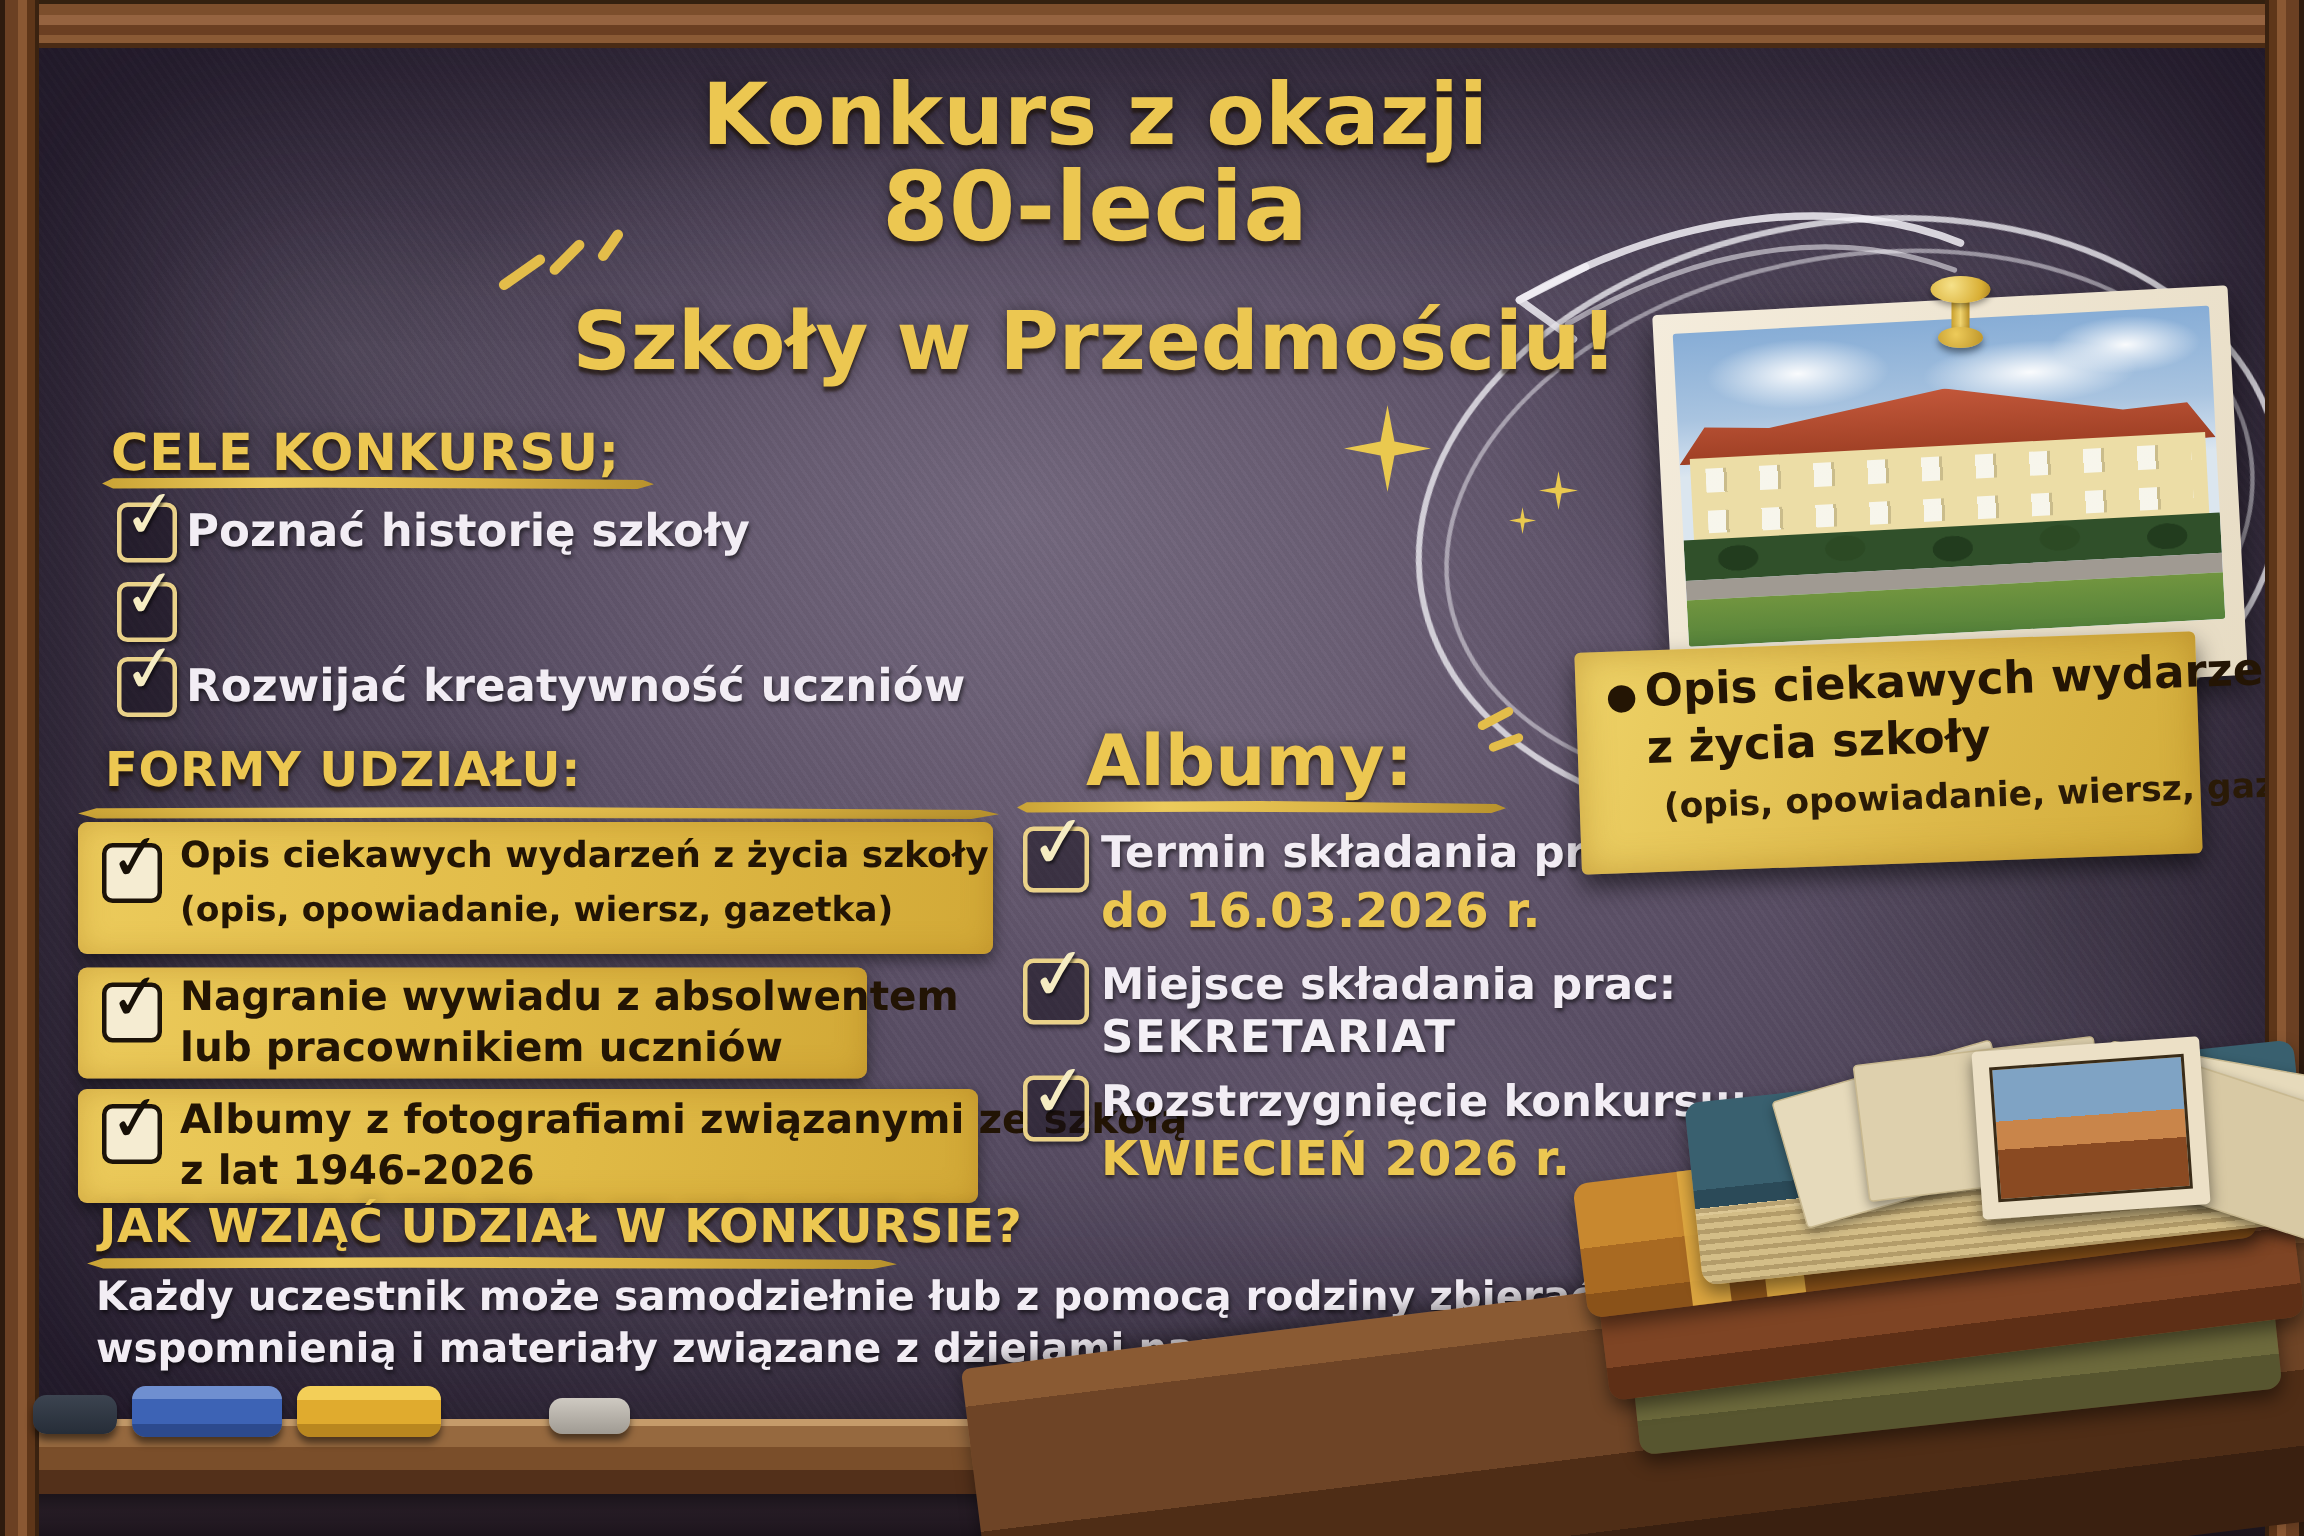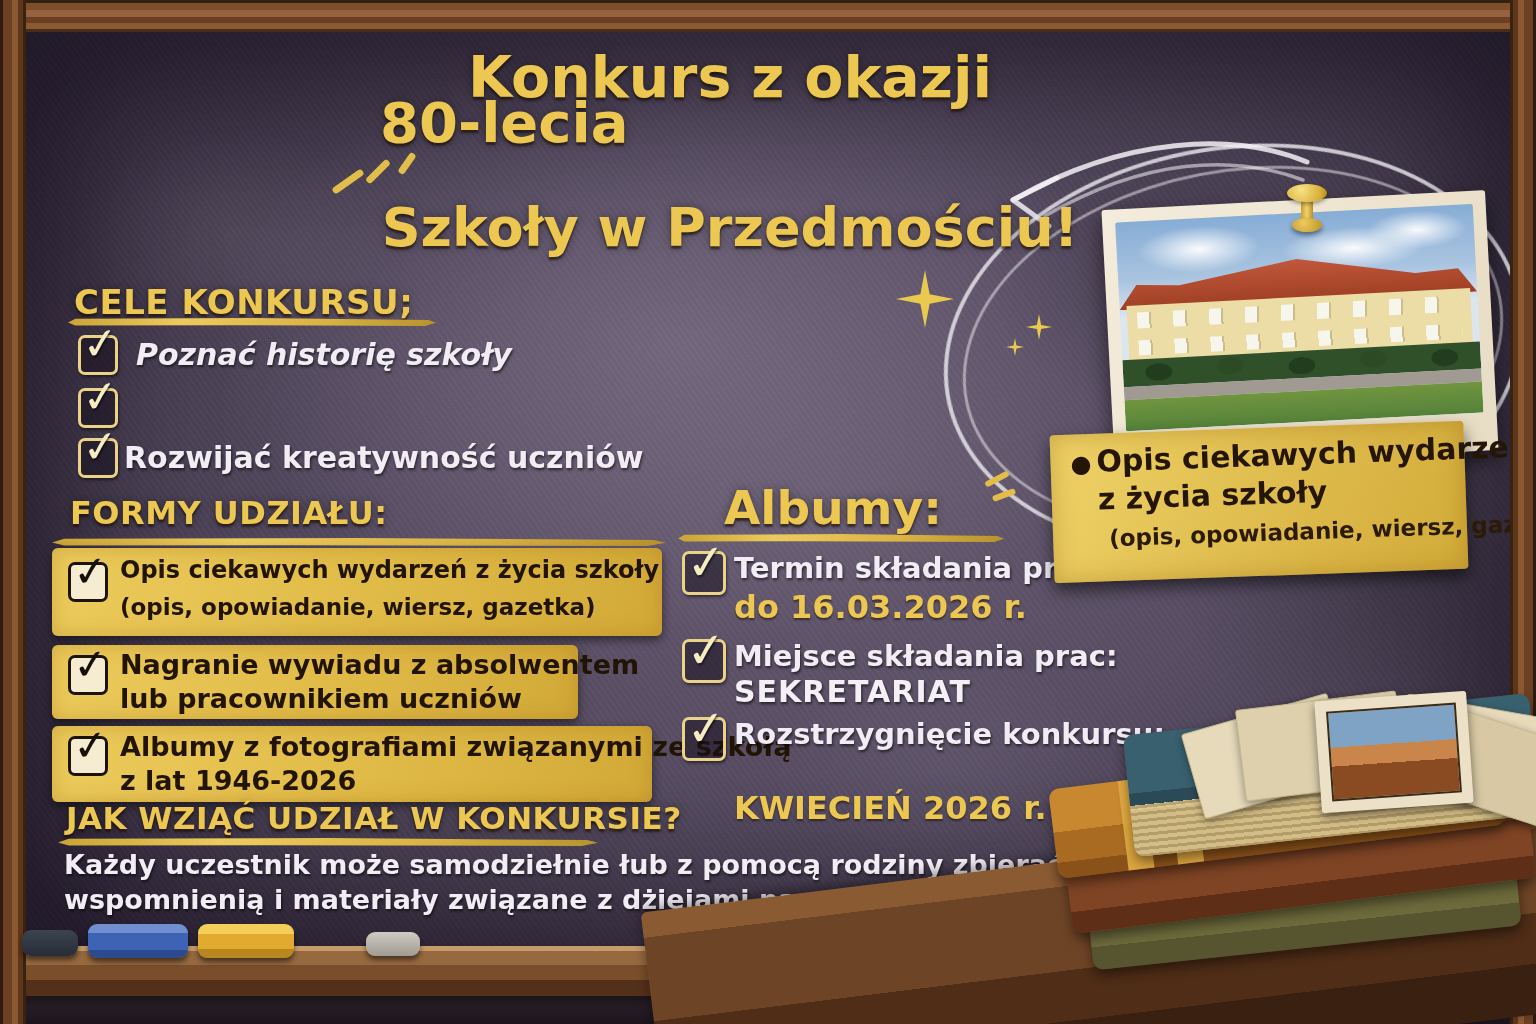"80-lecia" div.h-yellow { font-size: 56px -> 64px; text-align: left -> center; top: 90px -> 102px }
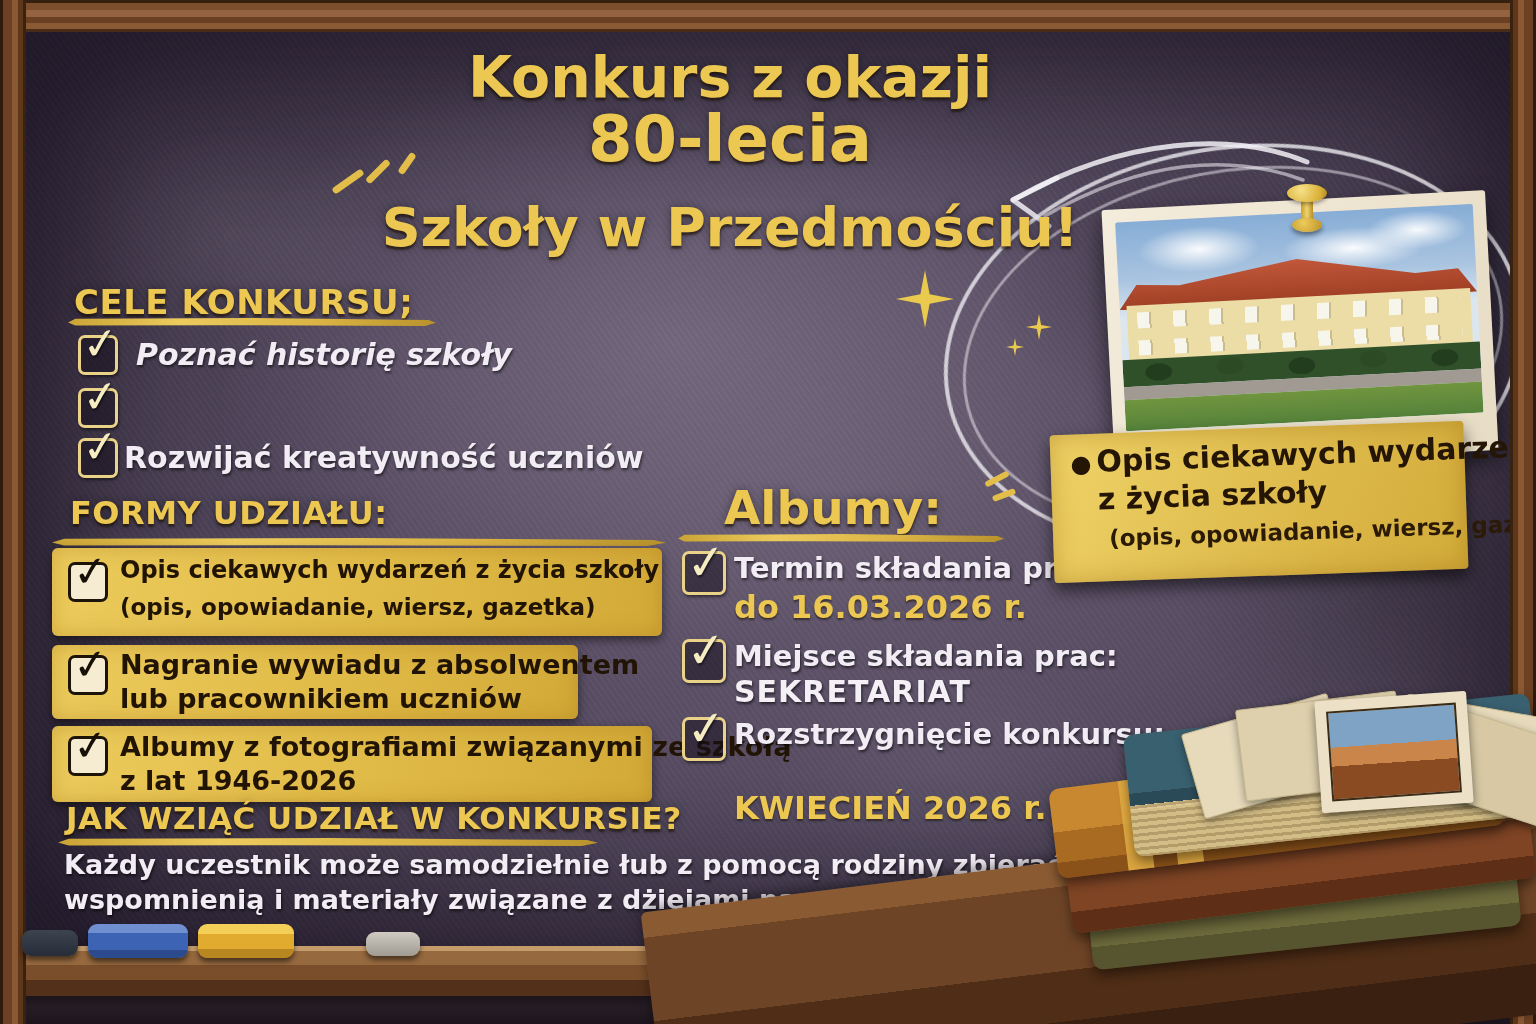"Poznać historię szkoły" div.white-txt { font-style: italic -> none; left: 136px -> 124px }
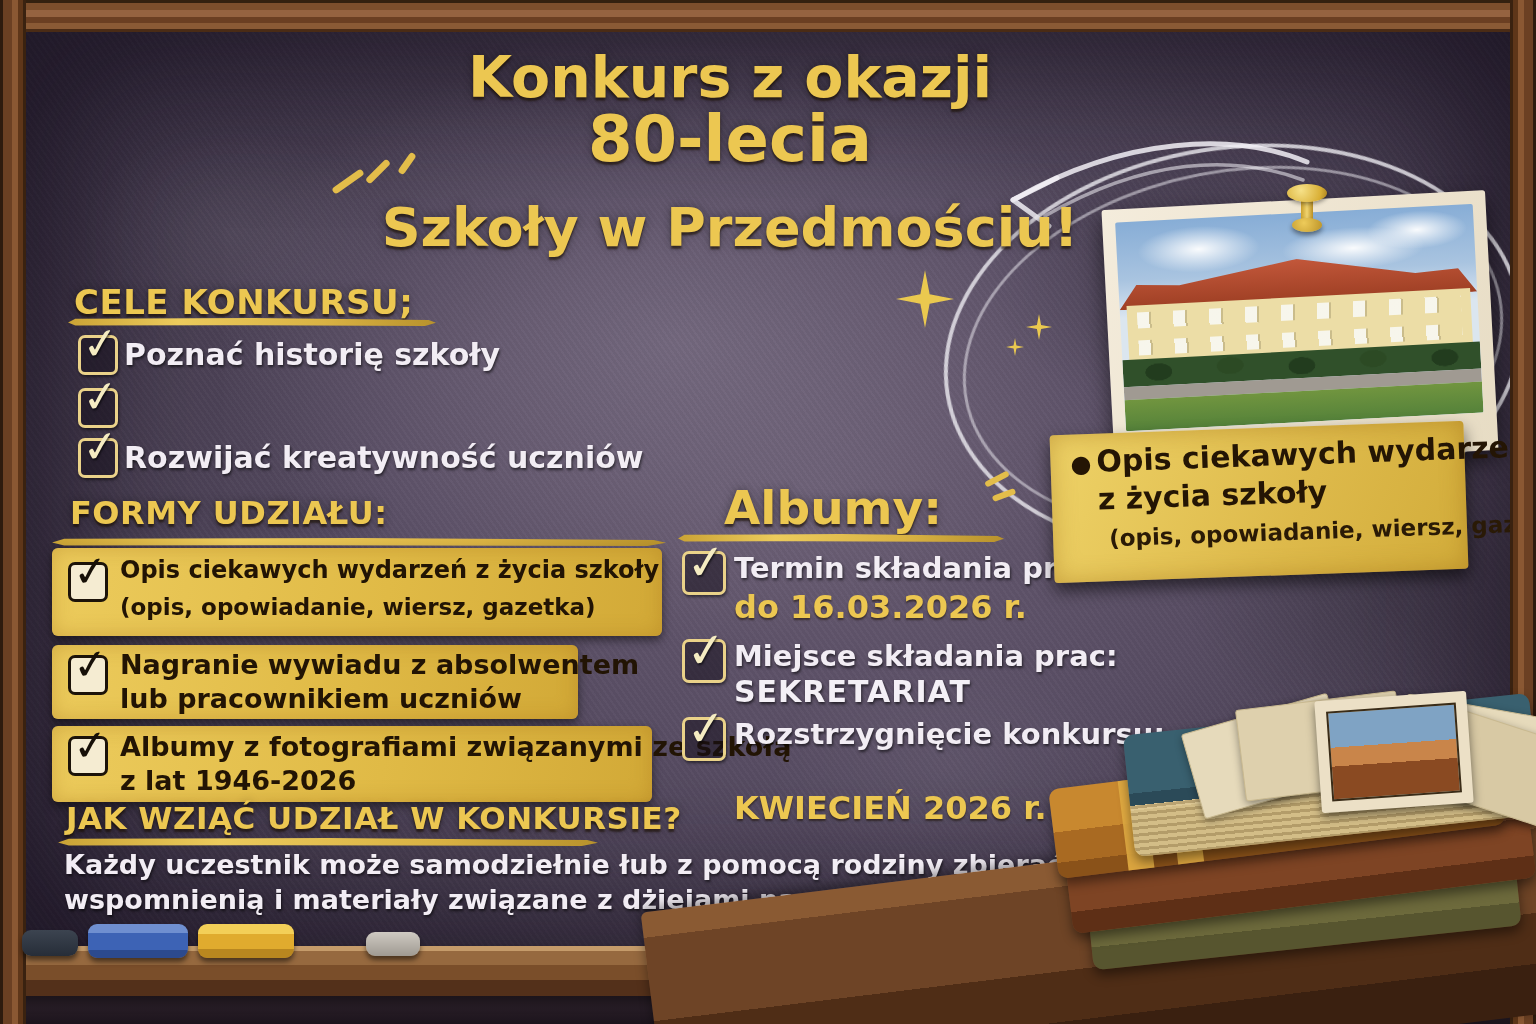"KWIECIEŃ 2026 r." div.val-y { margin-top: 36px -> none }
